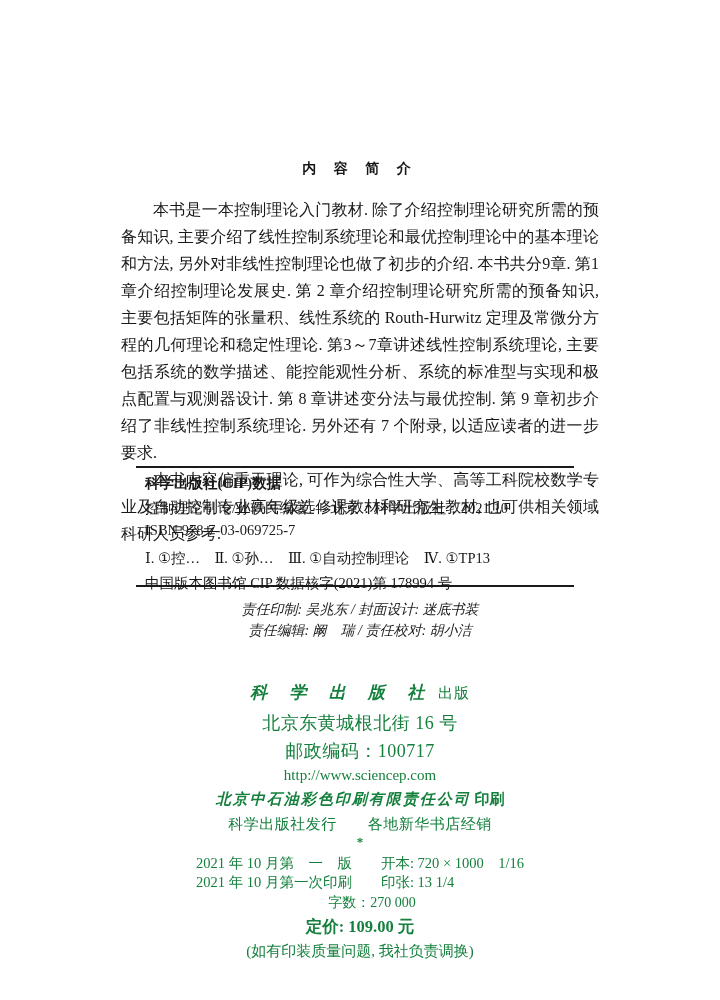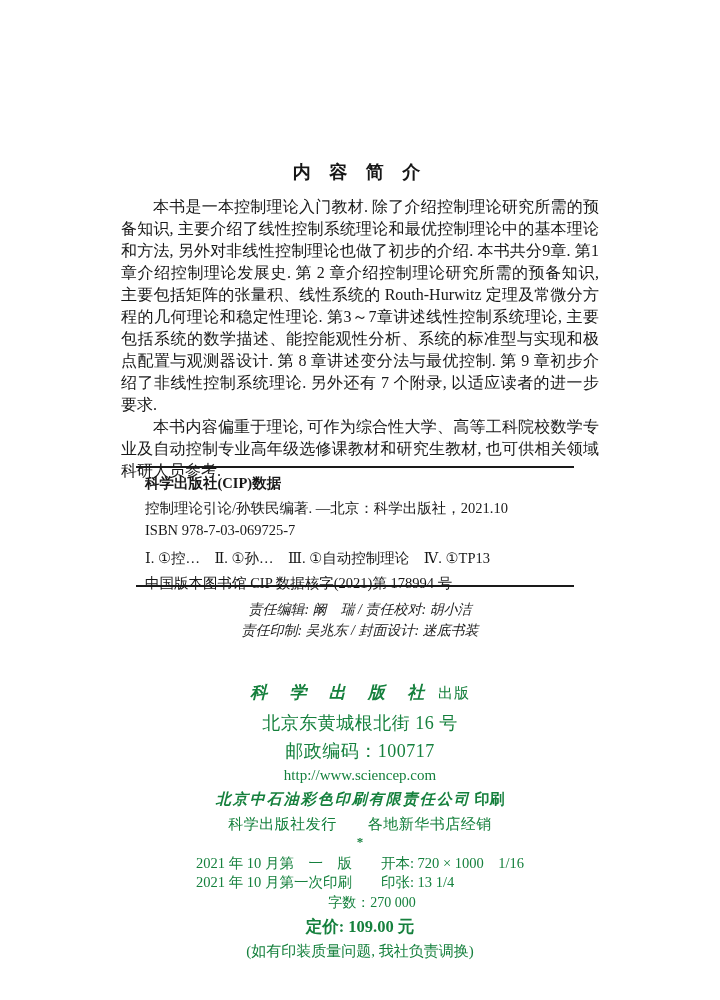"内 容 简 介" .page-title { font-size: 18px -> 14px }
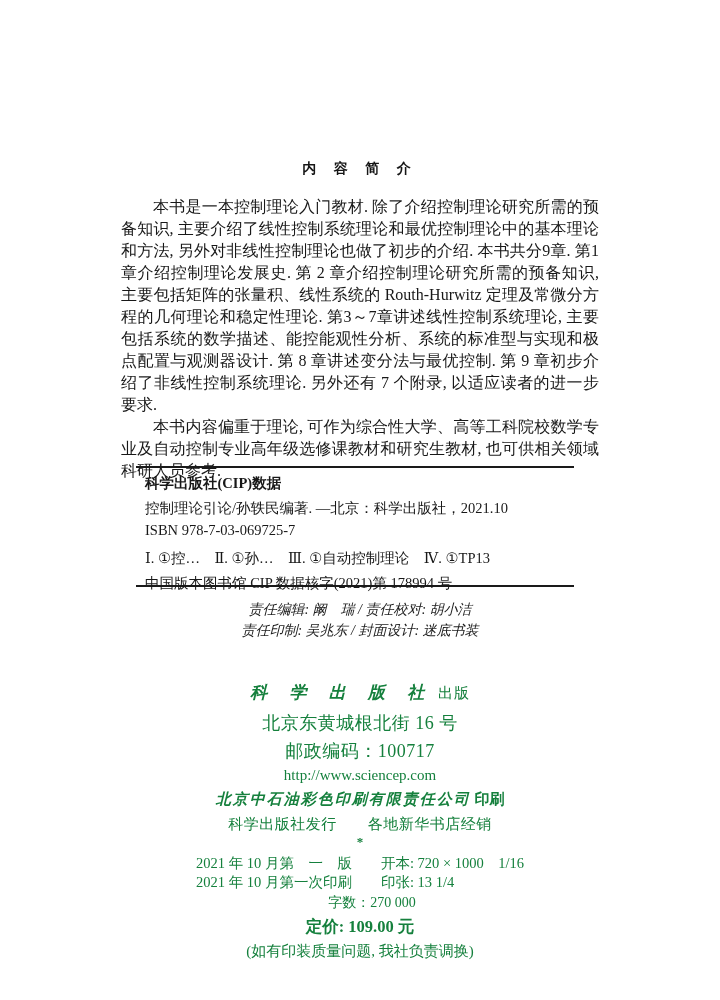"本书是一本控制理论入门教材. 除了介绍控制理论研究所需的预备知识," .intro { line-height: 22px -> 27px }
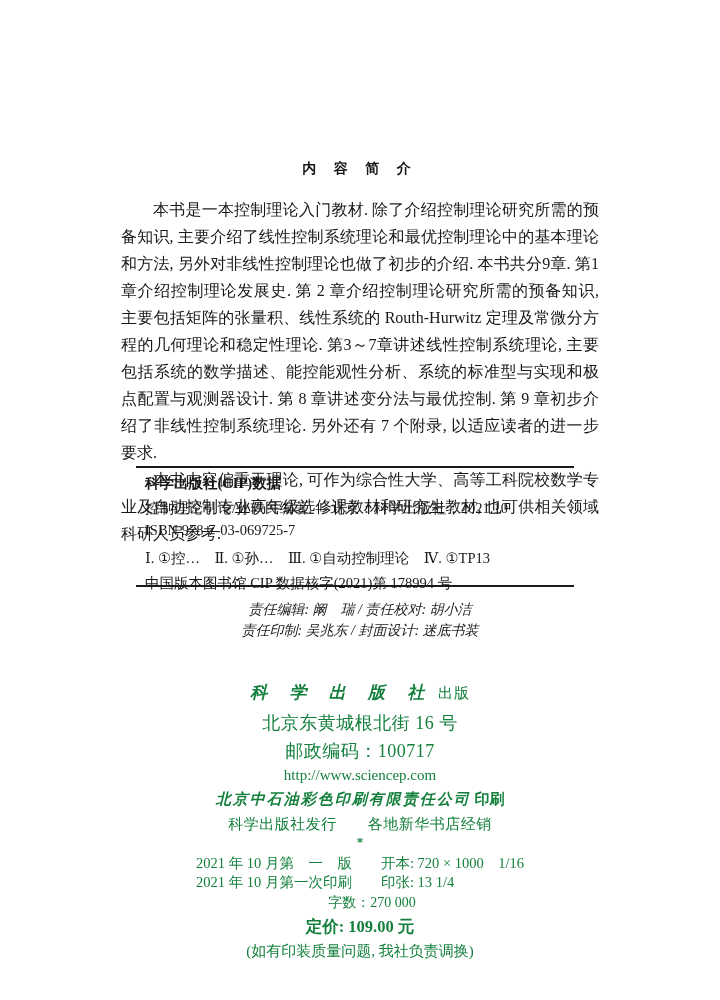"责任编辑: 阚 瑞 / 责任校对:" div { order: before "责任印制: 吴兆东 / 封面设计: 迷底书装" -> after "责任印制: 吴兆东 / 封面设计: 迷底书装" }
